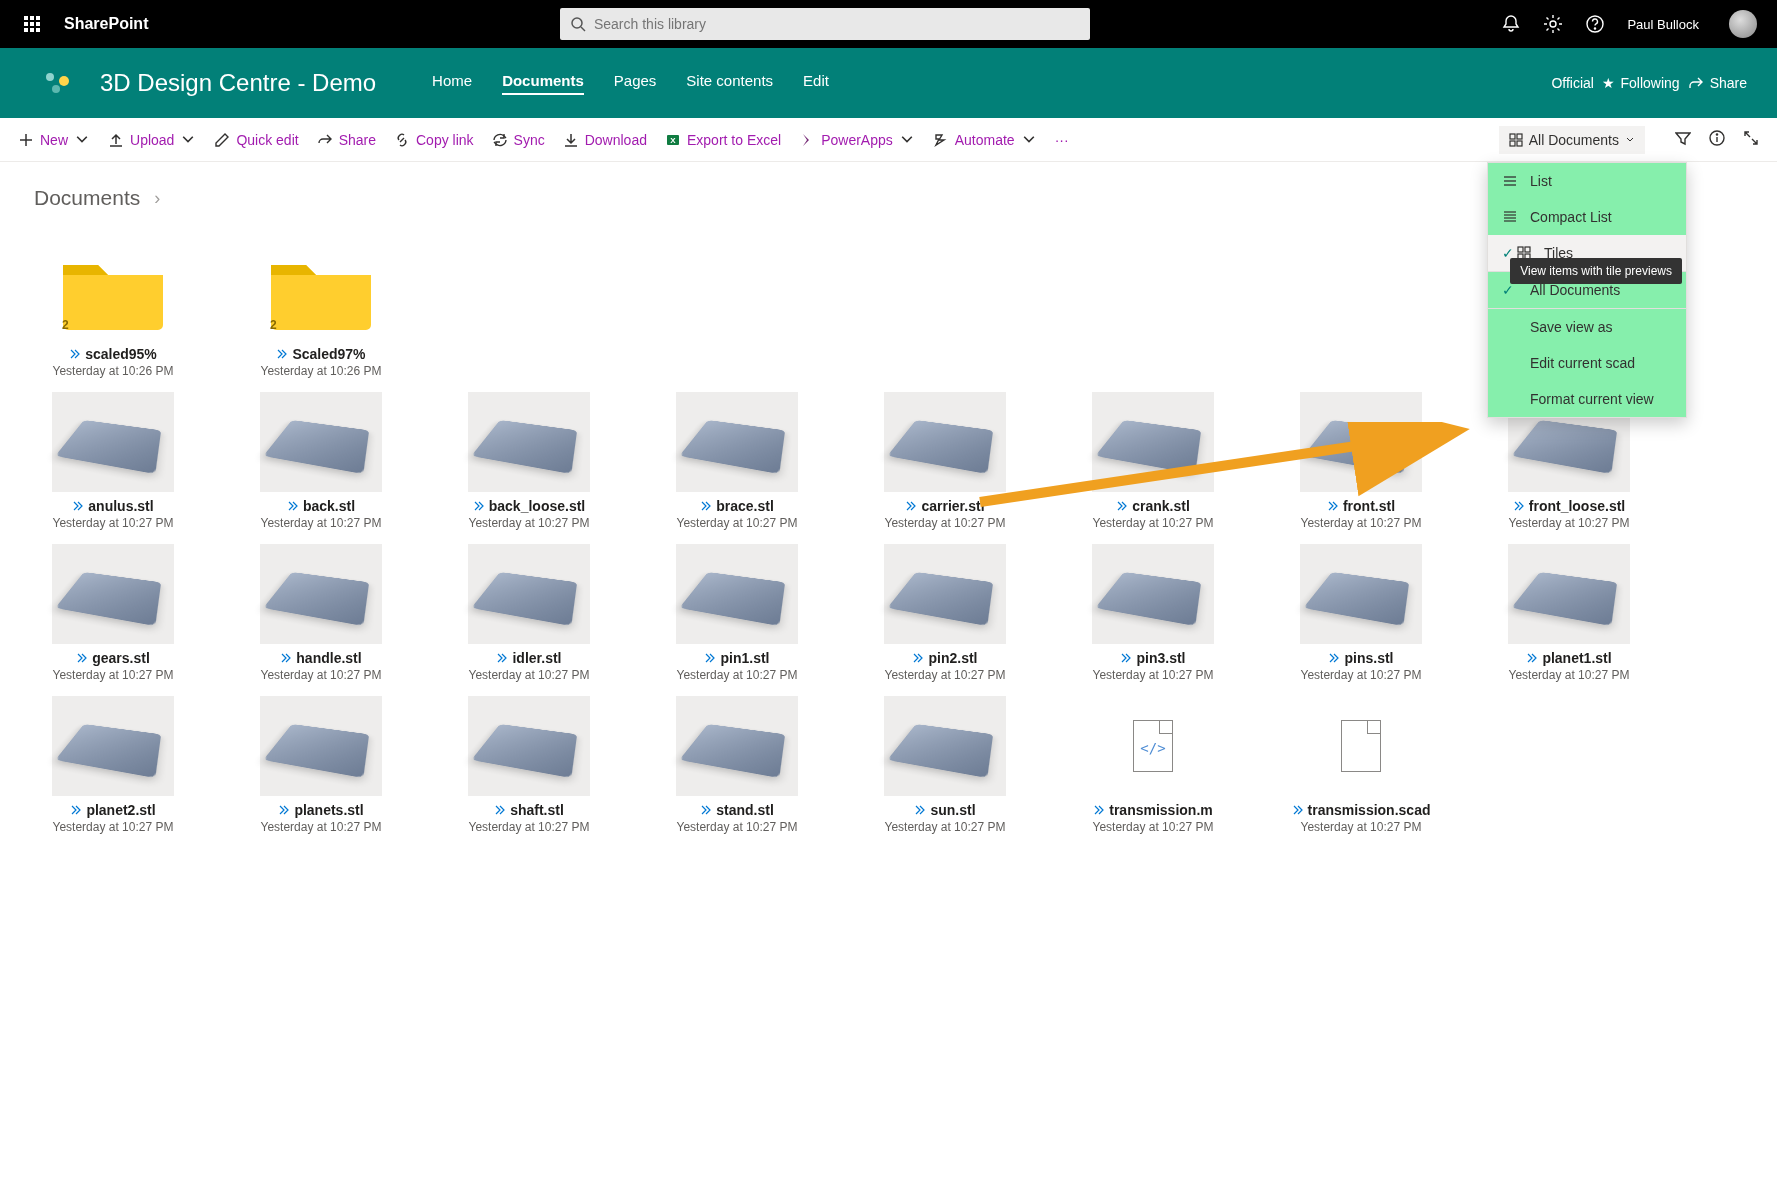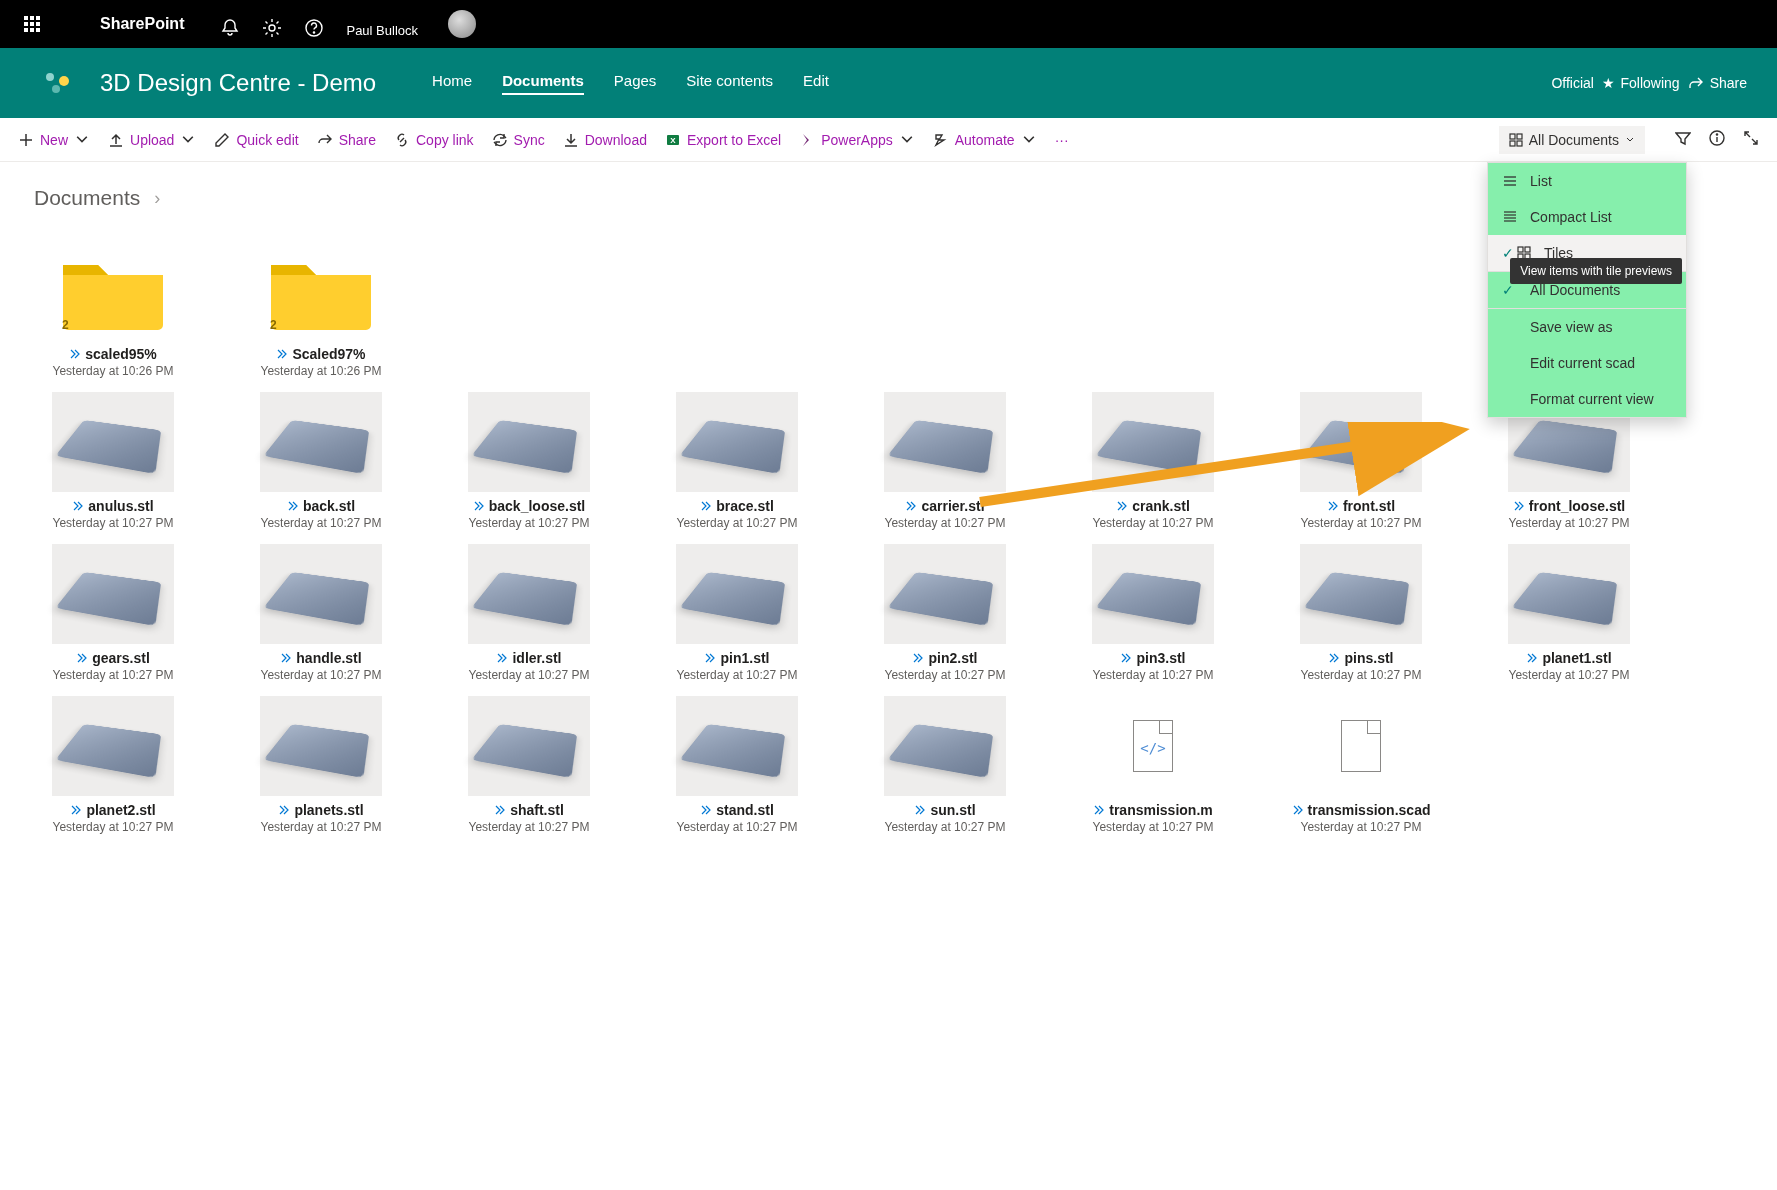"SharePoint" .top-header { gap: 36px -> none }
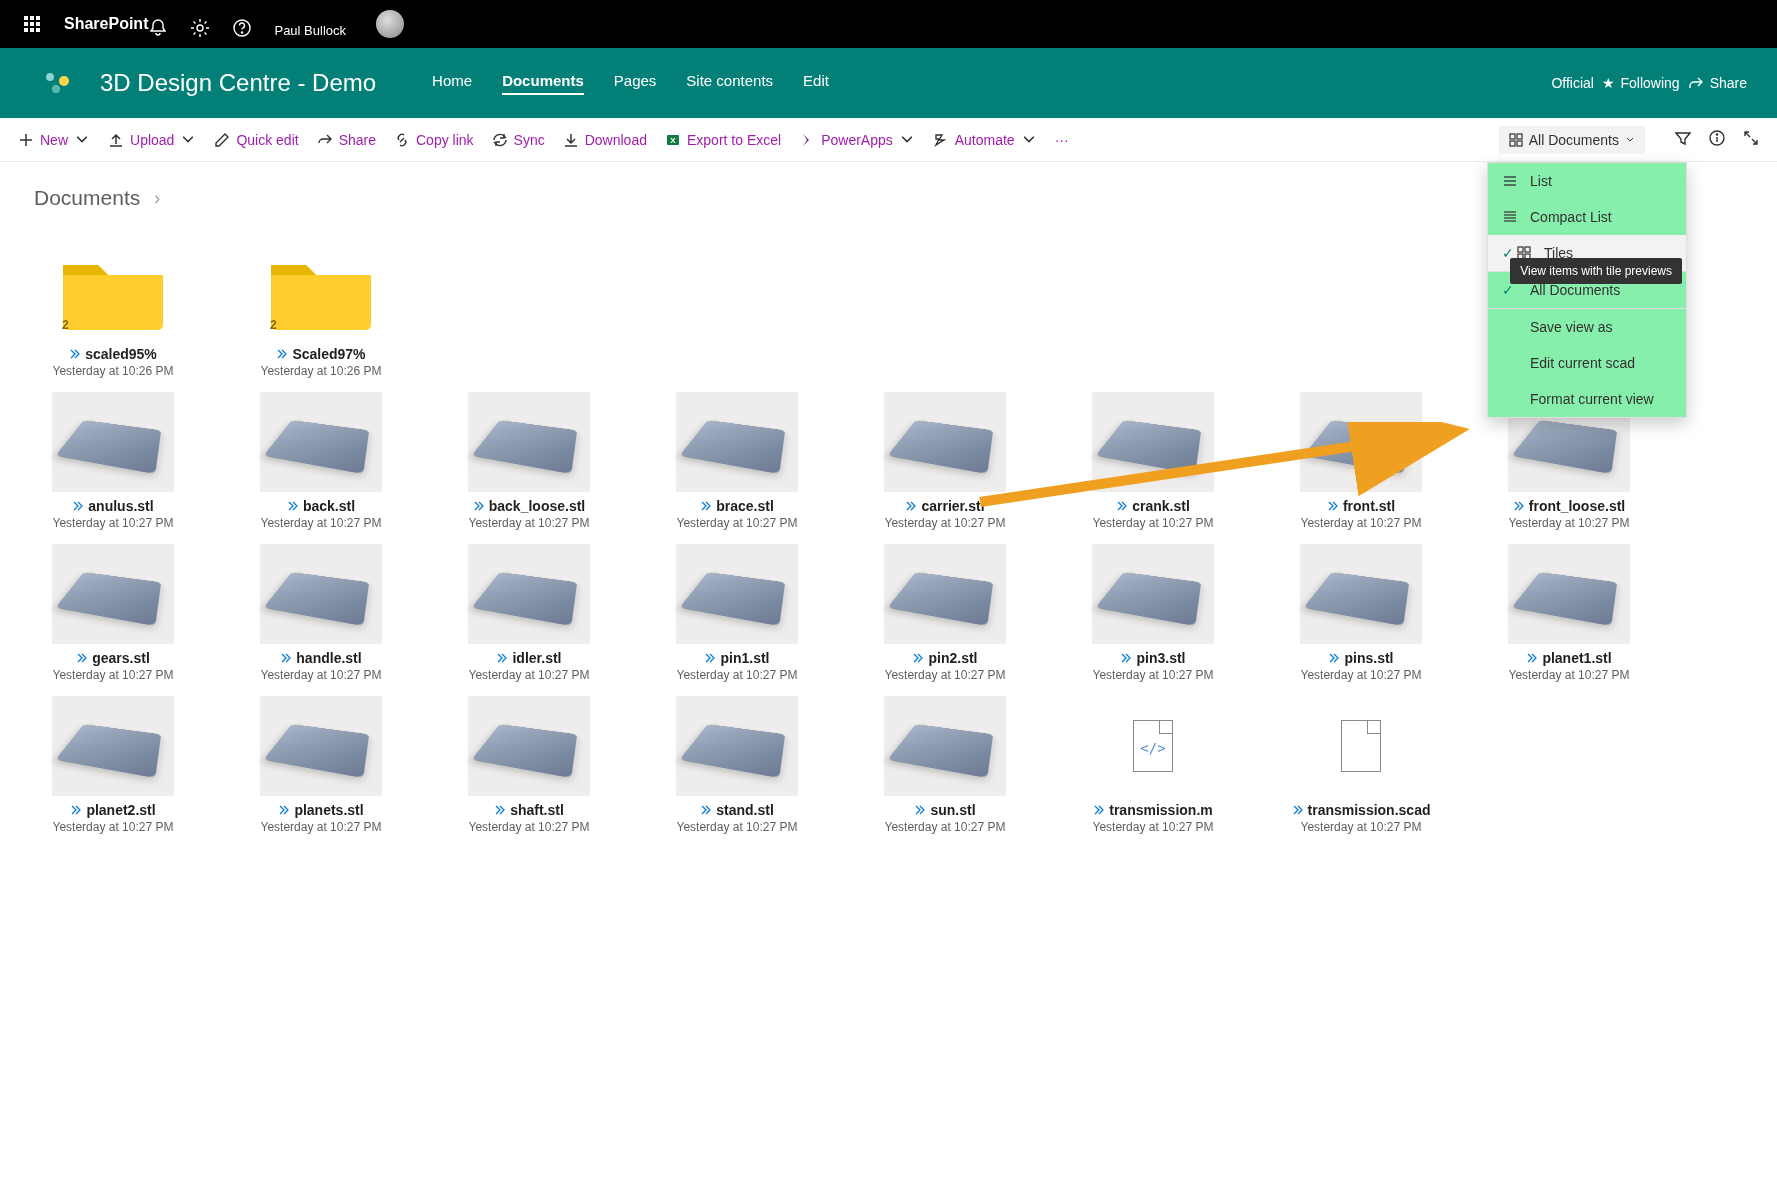"Search this library" div.search-wrap { html: none -> <div> <div> <svg> <circle></circle> <line></line> </svg> <input> </div> </div> }
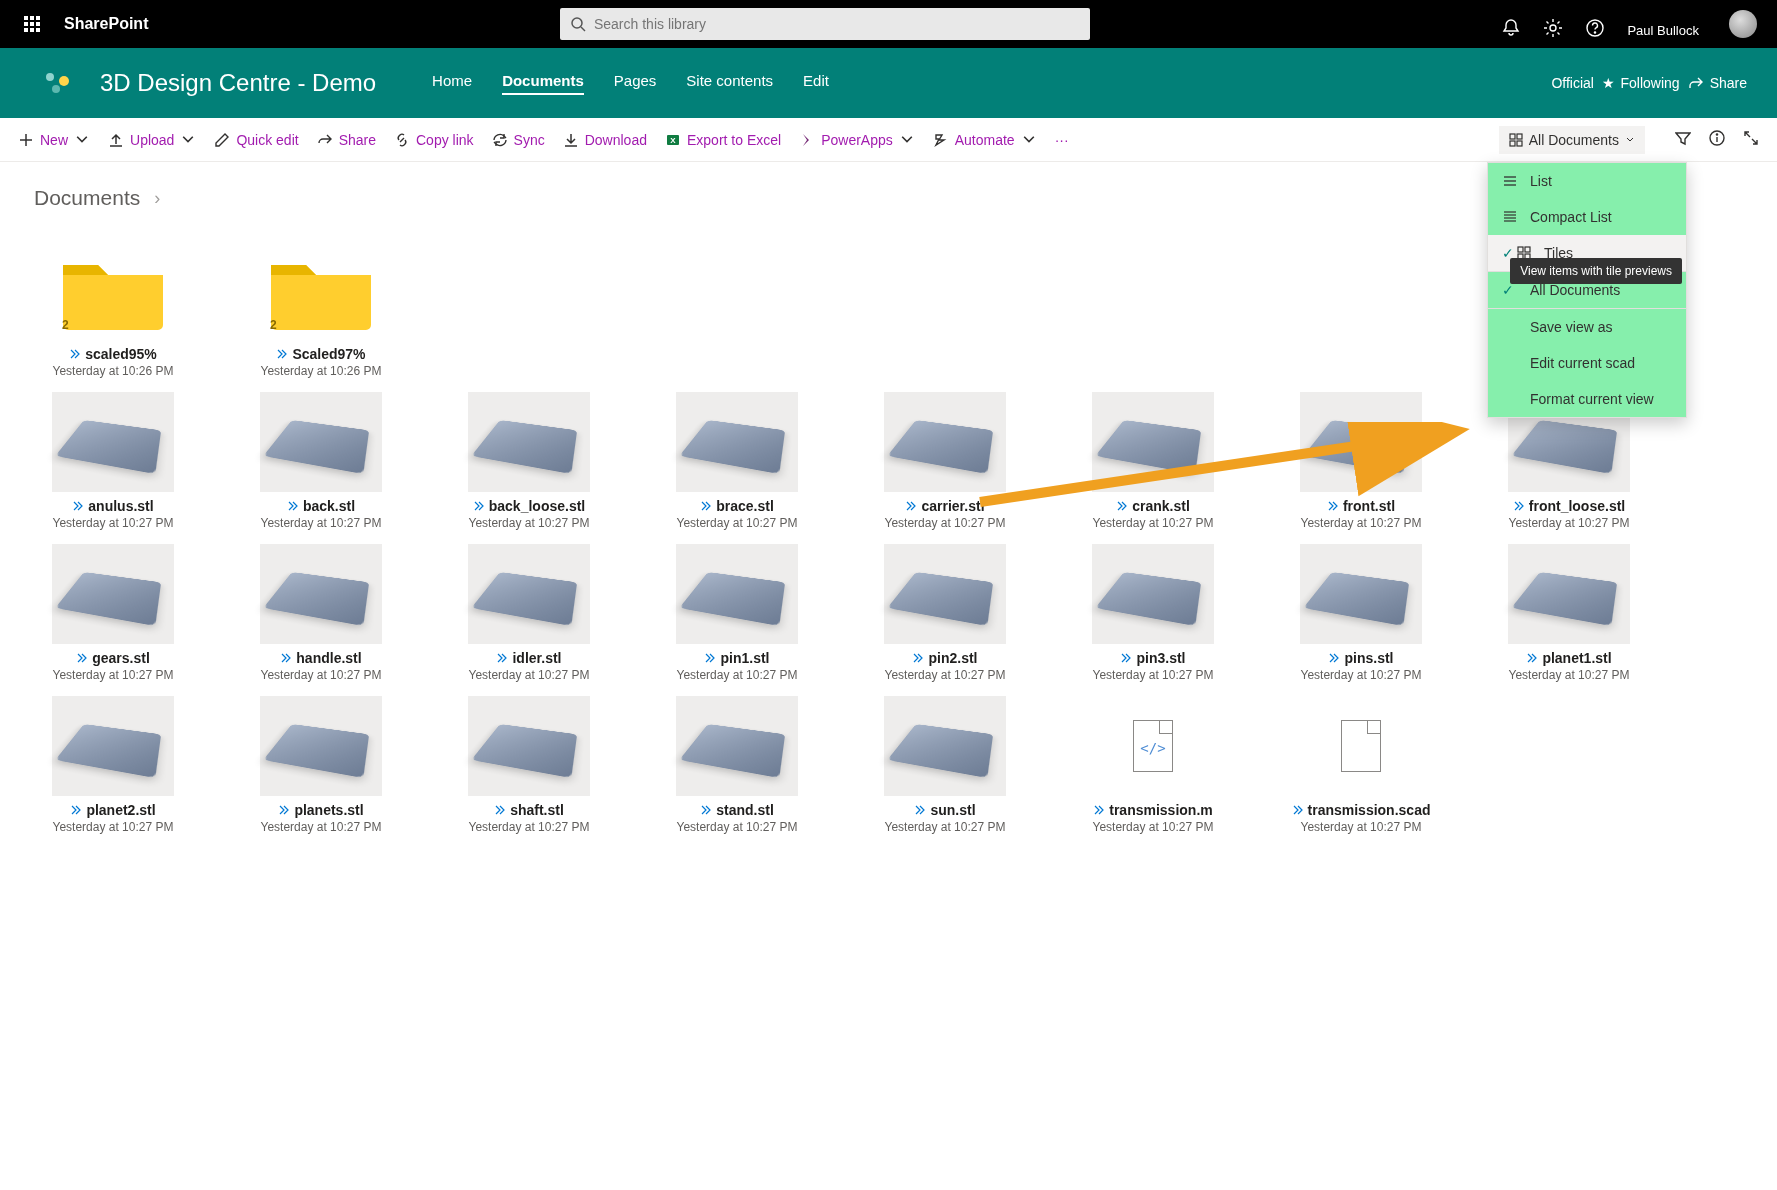"Paul Bullock" .hdr-icons { align-items: flex-end -> center }
